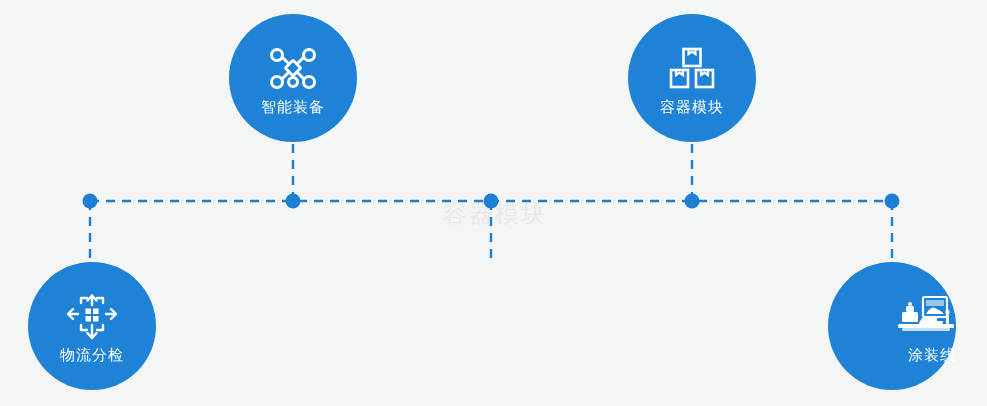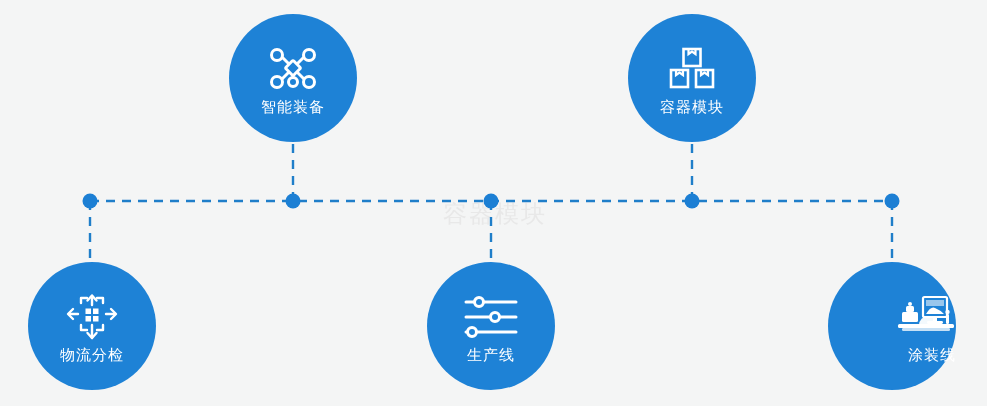"生产线" div.circle { html: <div> <div> <svg> <g> <line></line> <line></line> <line></line> <circle></circle> <circle></circle> <circle></circle> </g> </svg> </div> <div>生产线</div> </div> -> none }
